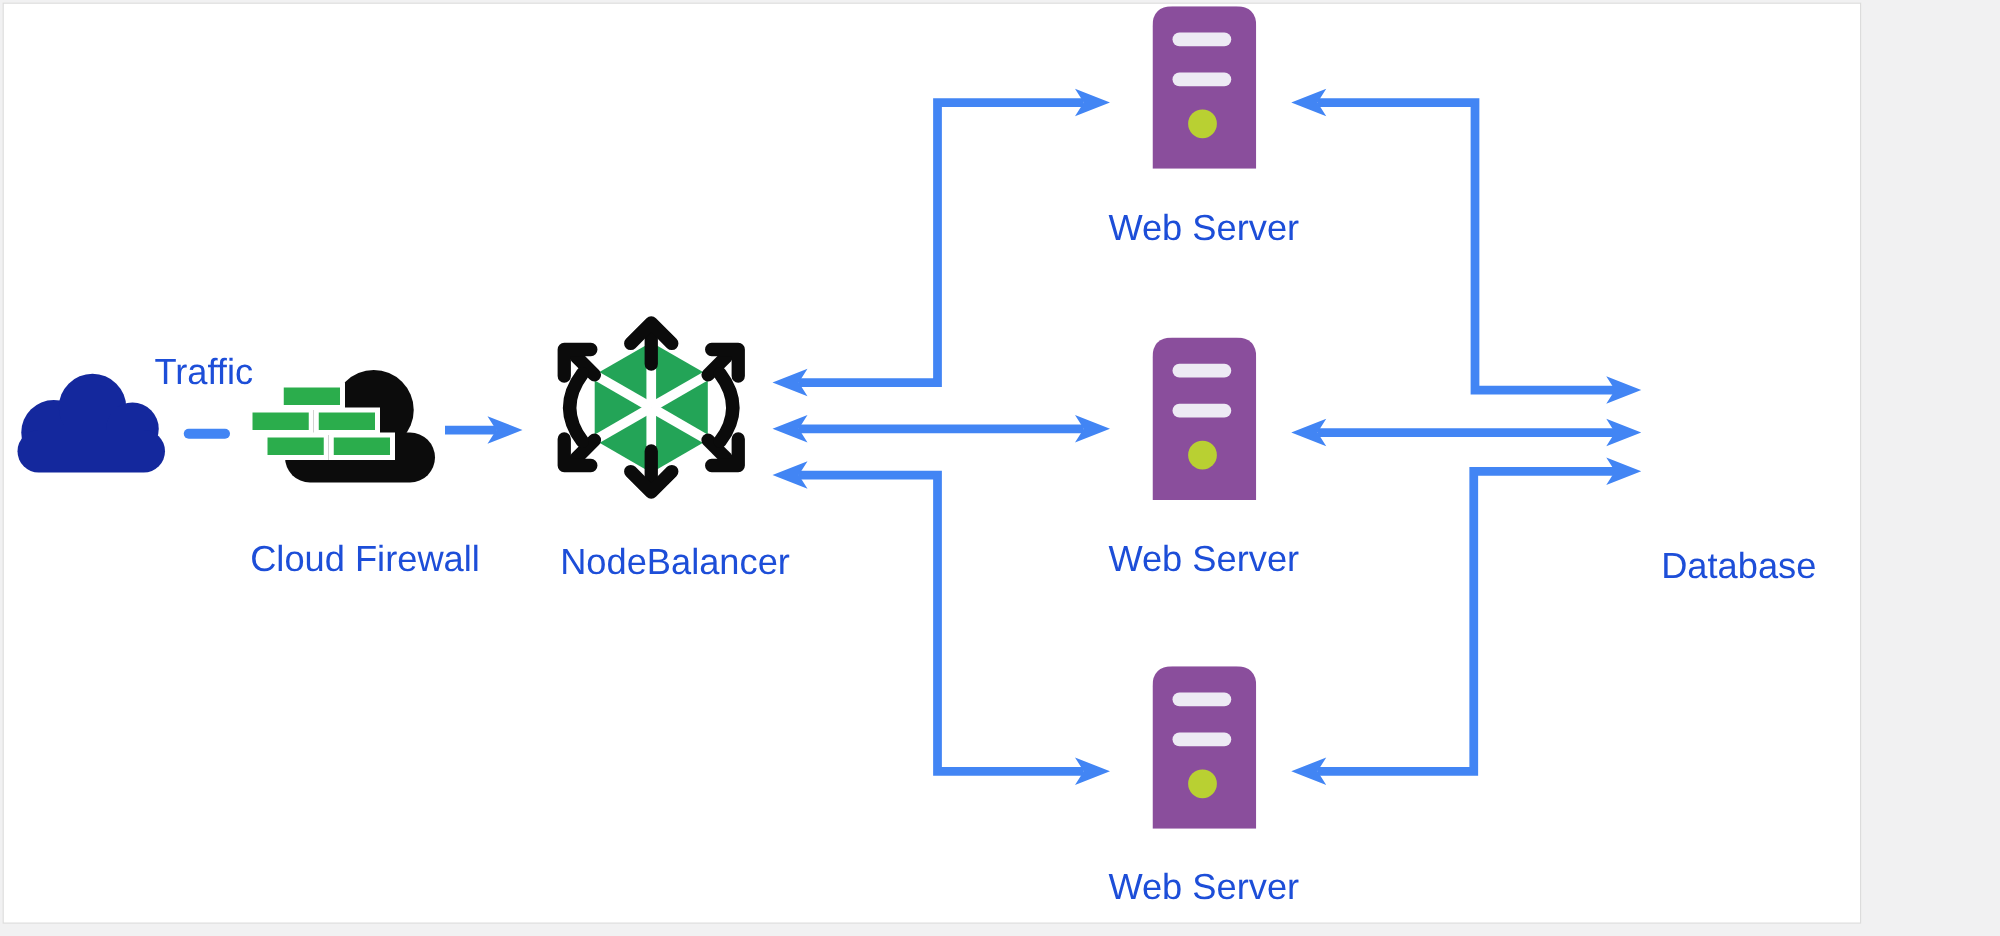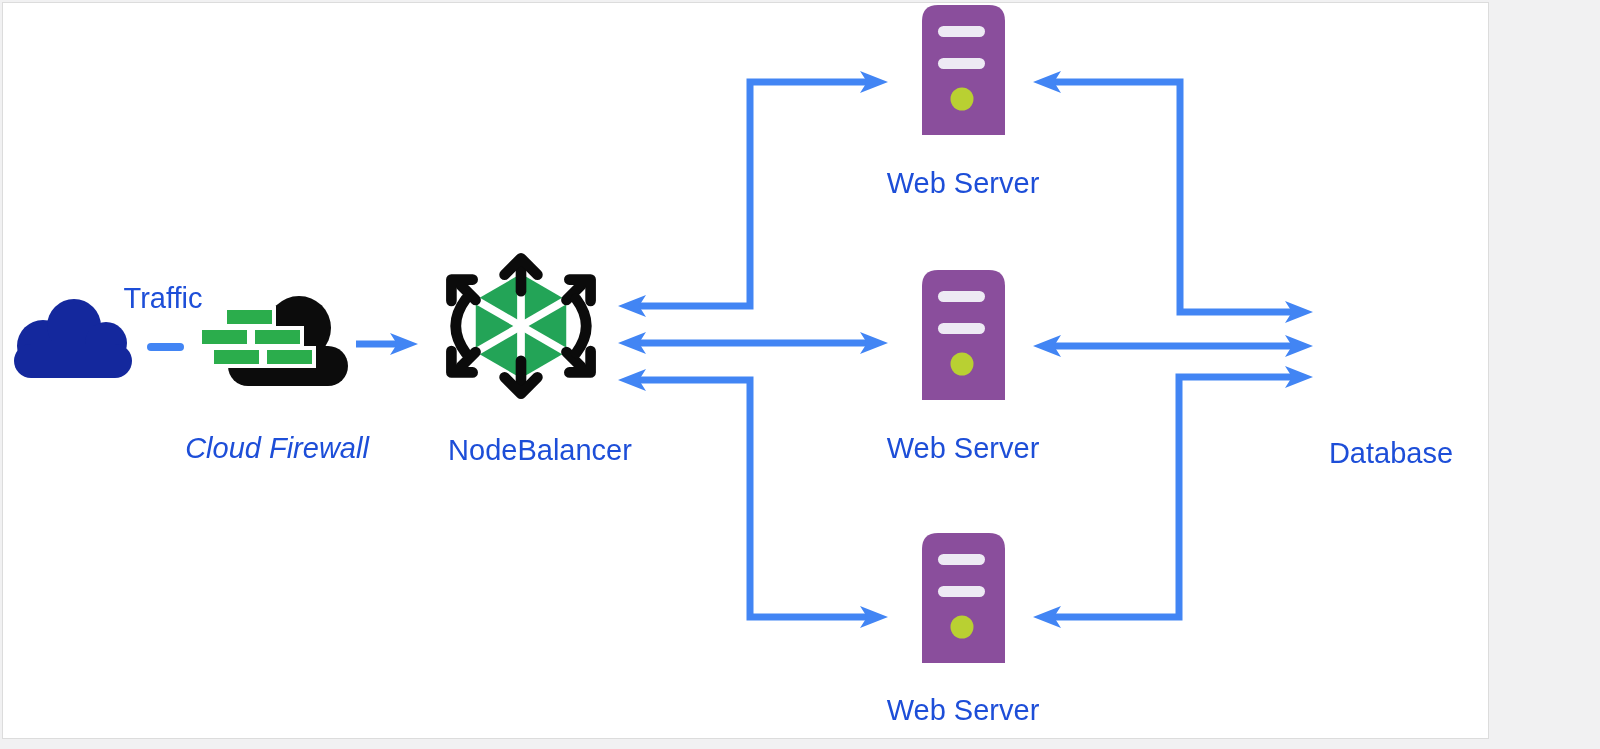"Cloud Firewall" div.lbl { font-style: italic -> none; left: 277px -> 292px }
